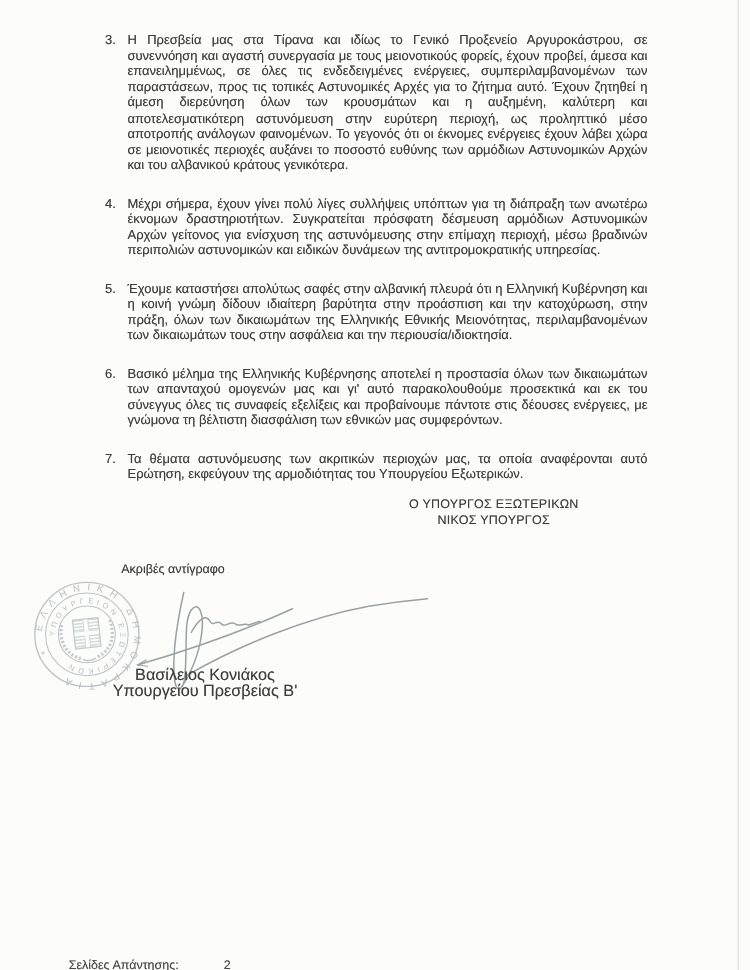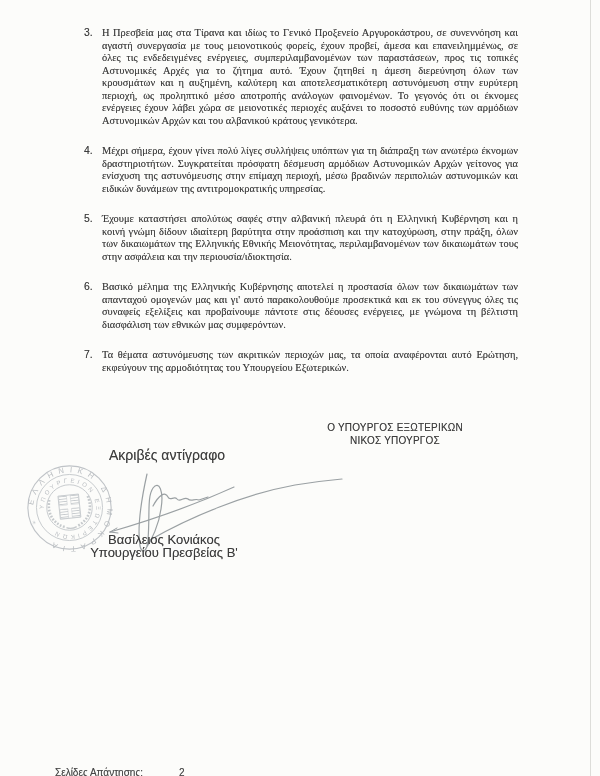"Η Πρεσβεία μας στα Τίρανα" .para .txt { font-family: Liberation Serif, serif -> none }
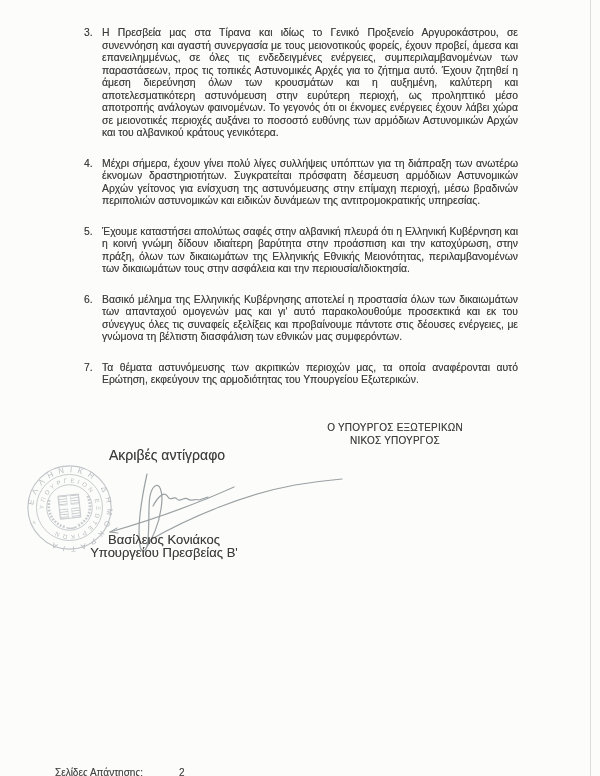"Ο ΥΠΟΥΡΓΟΣ ΕΞΩΤΕΡΙΚΩΝ" .minister-block { top: 421px -> 397px }
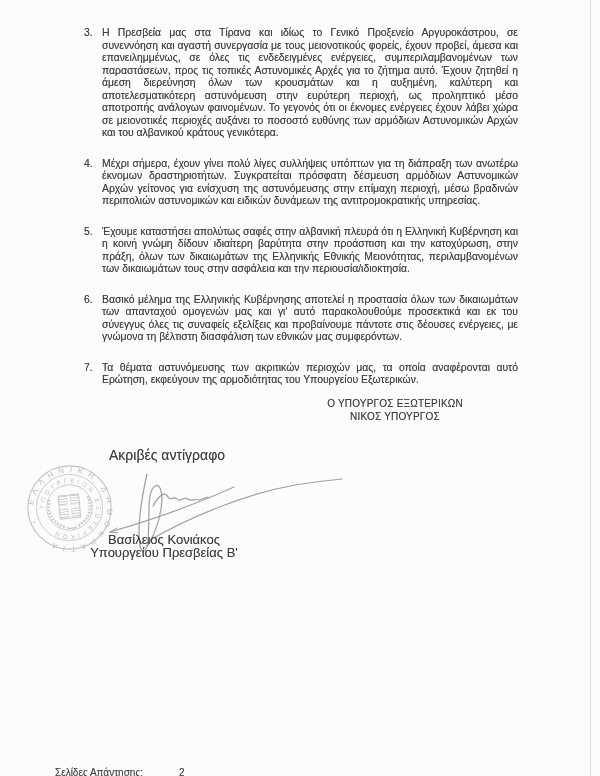"Ακριβές αντίγραφο" .cert-block { font-size: 14px -> 10px; text-align: center -> left }
